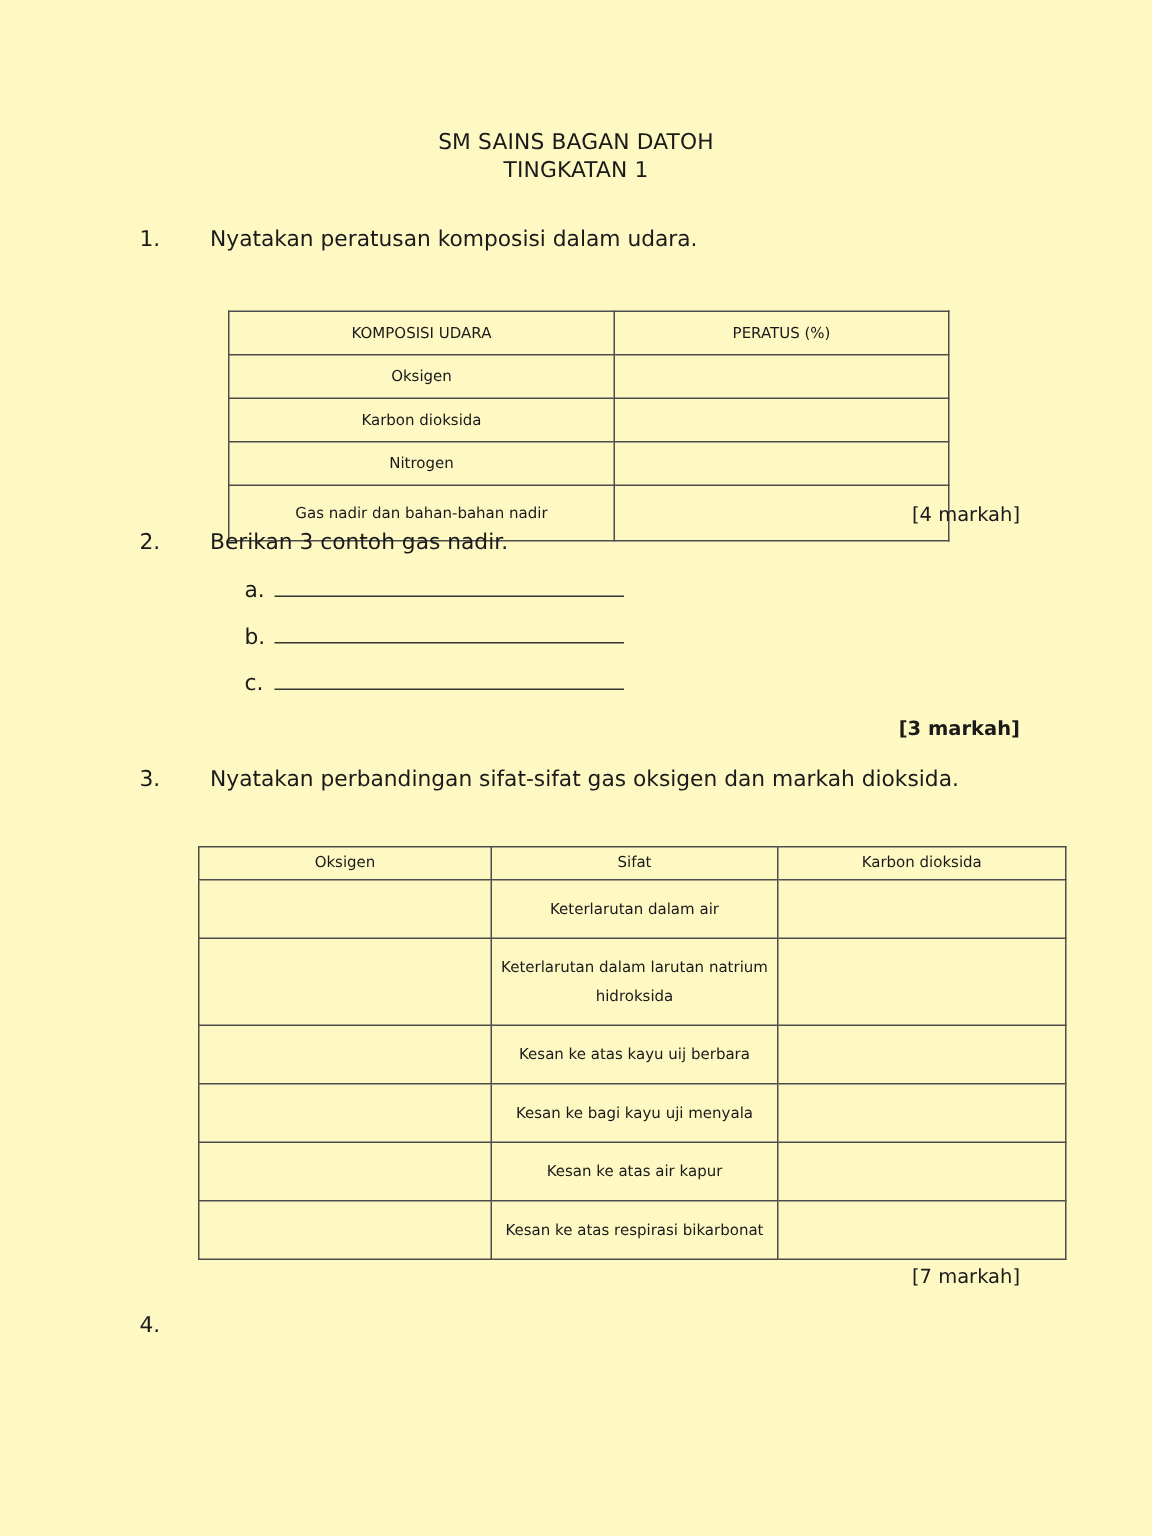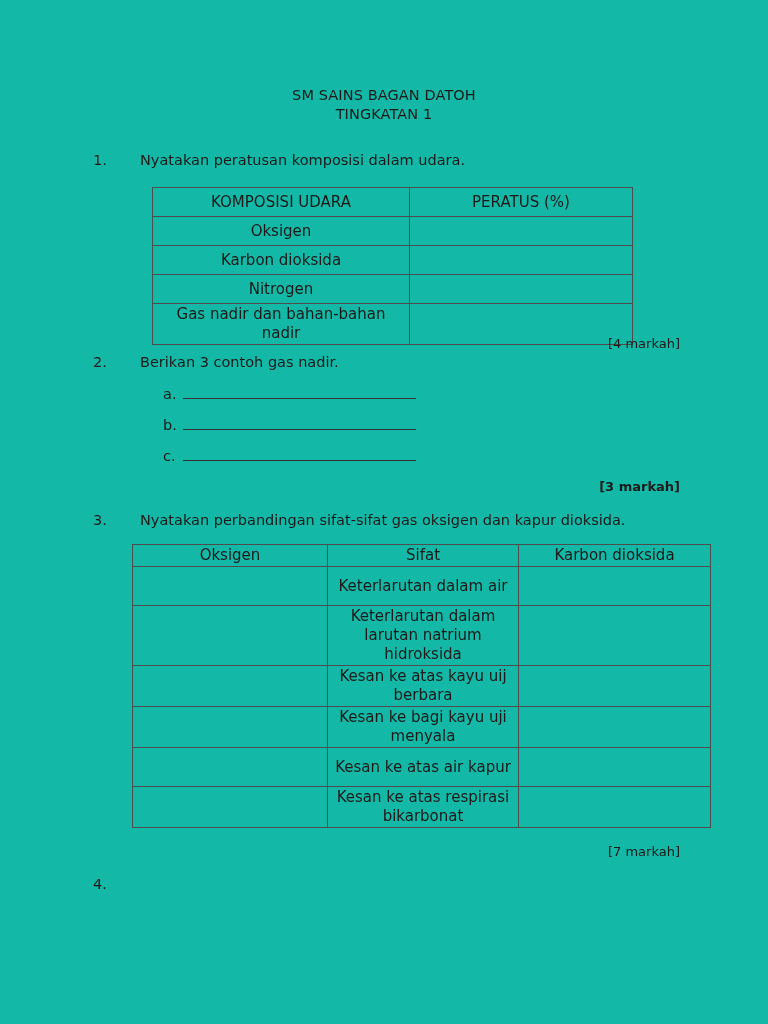"SM SAINS BAGAN DATOH" .page { background: #14b8a6 -> #fef9c3 }
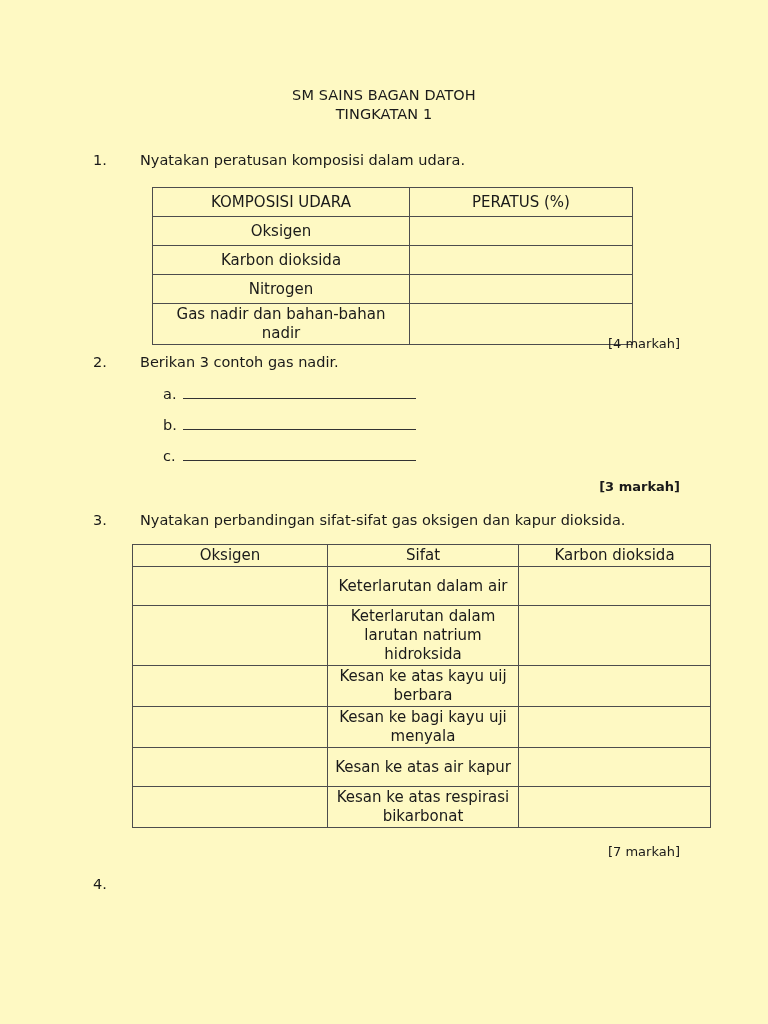"KOMPOSISI UDARA" table.qtable { font-size: 15px -> 10px; margin-top: none -> 20px }
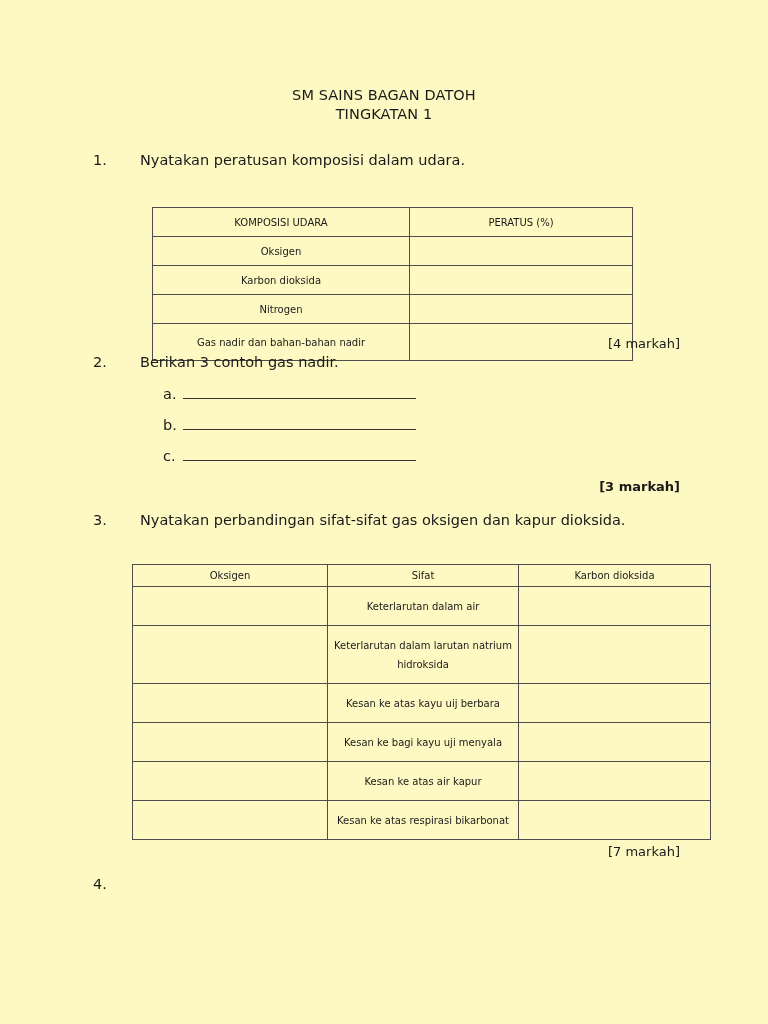"Nyatakan perbandingan sifat-sifat gas" span.qtext { text: kapur -> markah }
